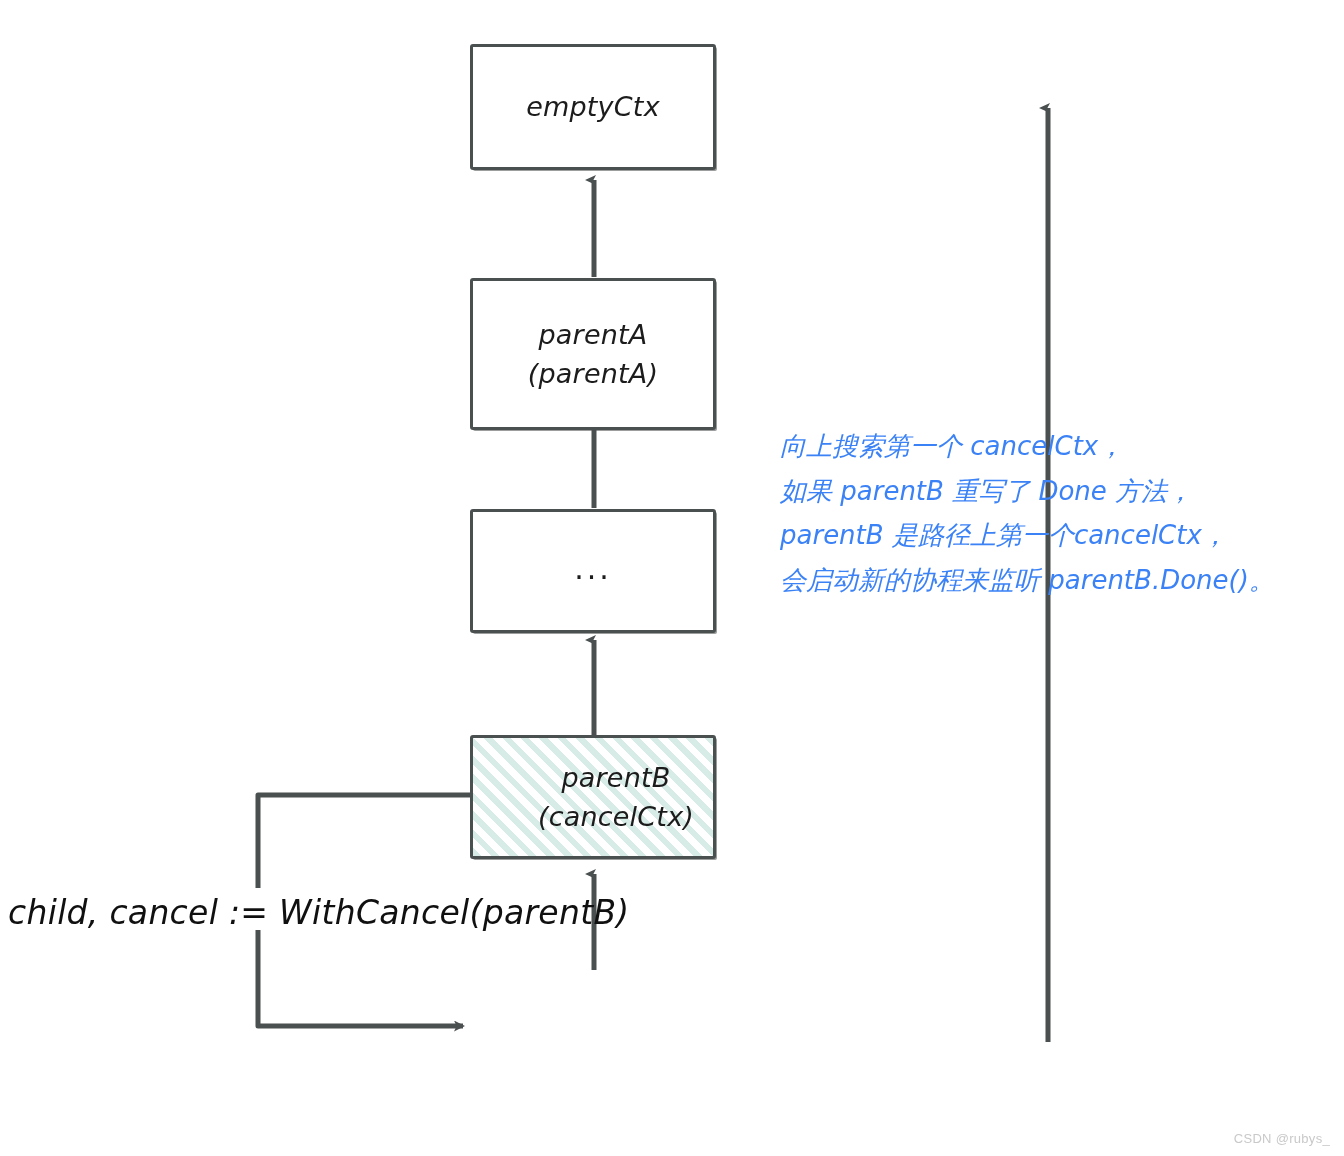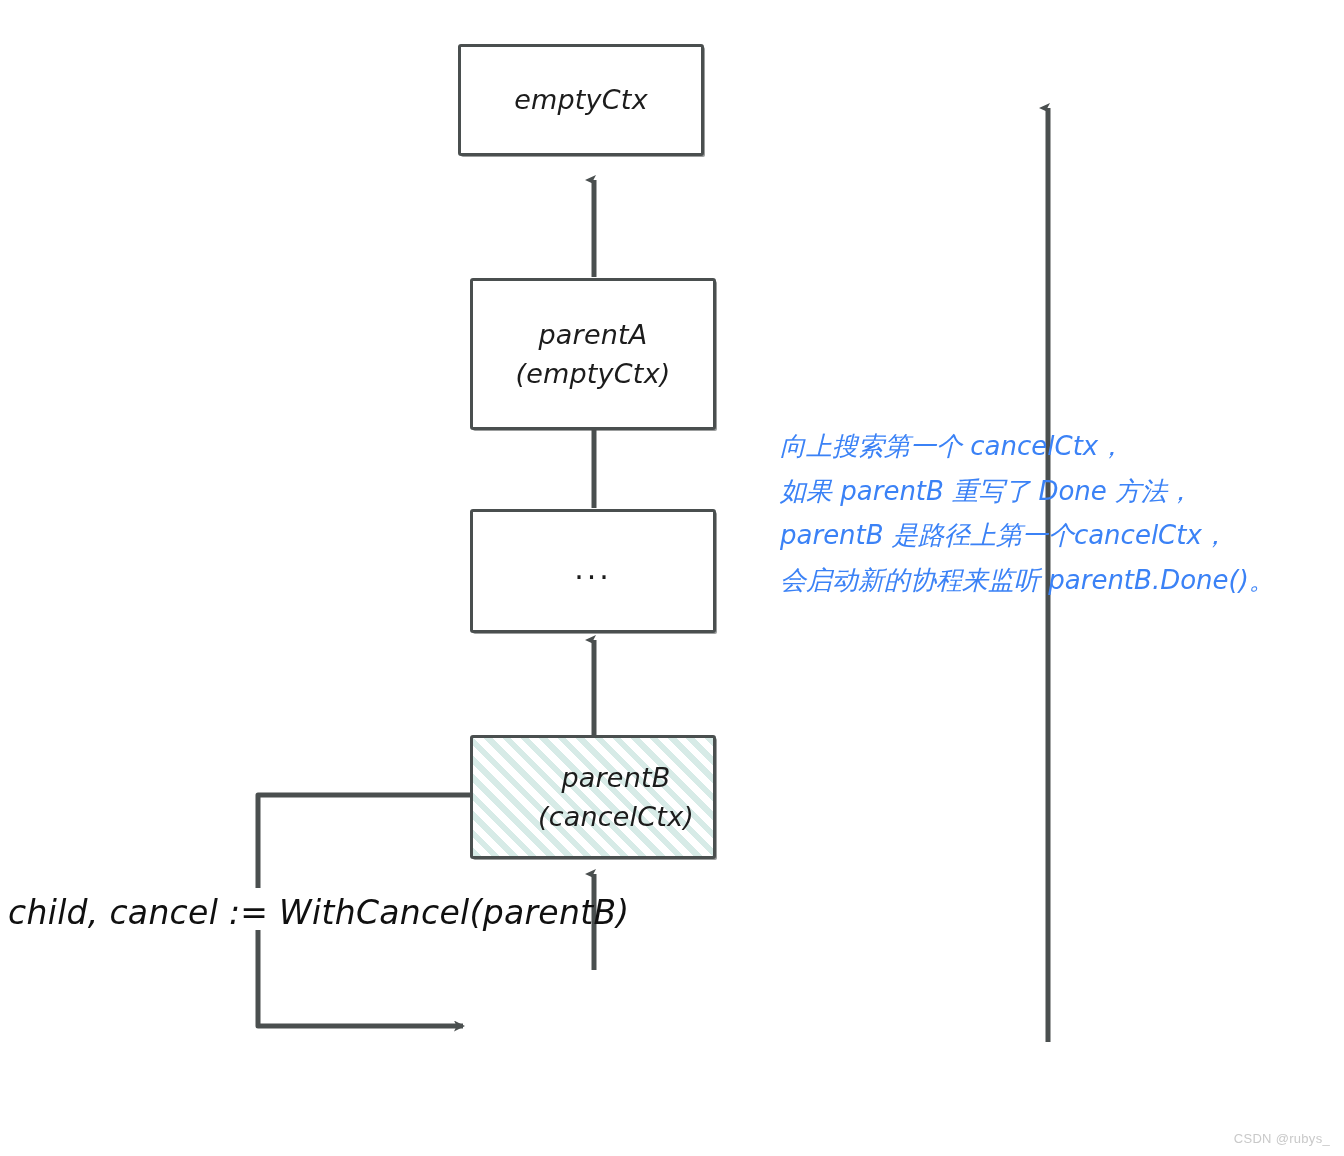"emptyCtx" div.node { height: 112px -> 126px; left: 458px -> 470px }
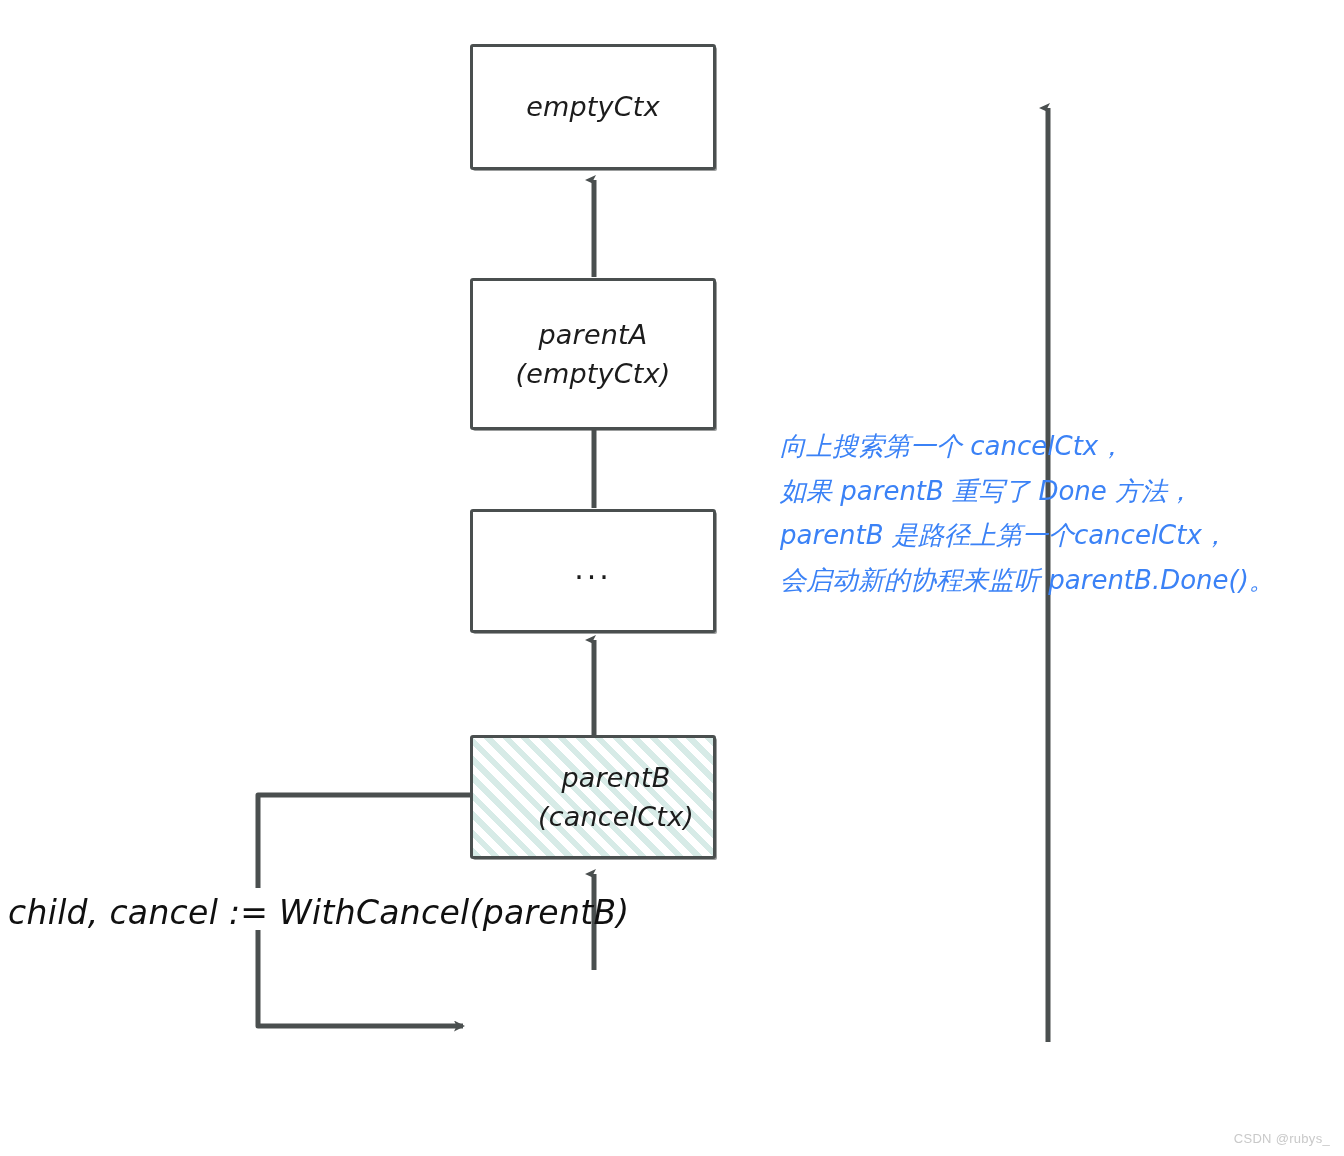"(emptyCtx)" span.line2 { text: emptyCtx -> parentA }
